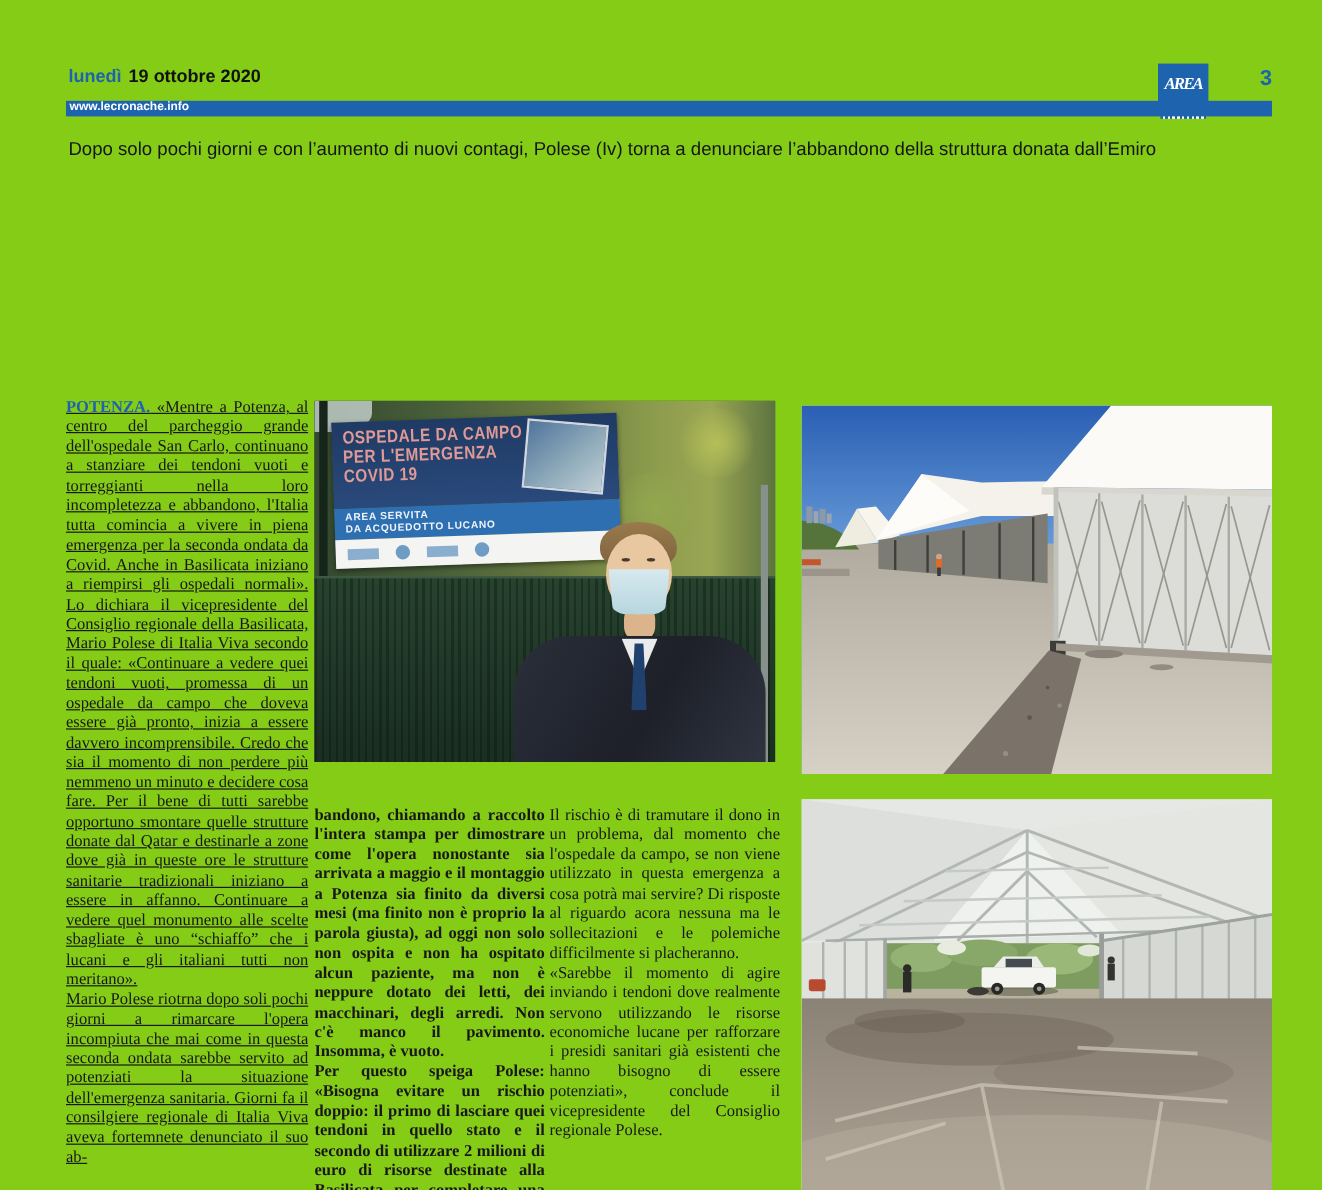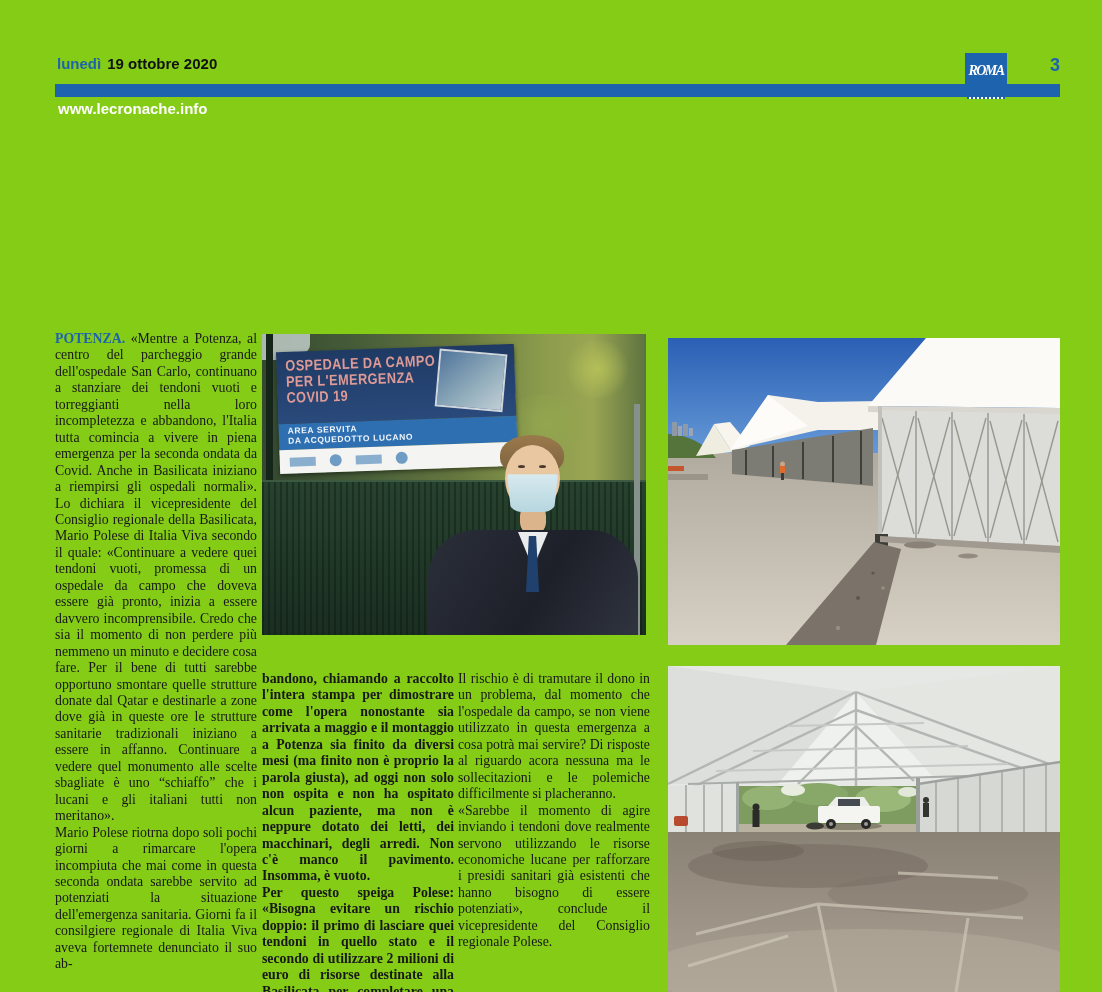"ROMA" span.roma-txt { text: ROMA -> AREA }
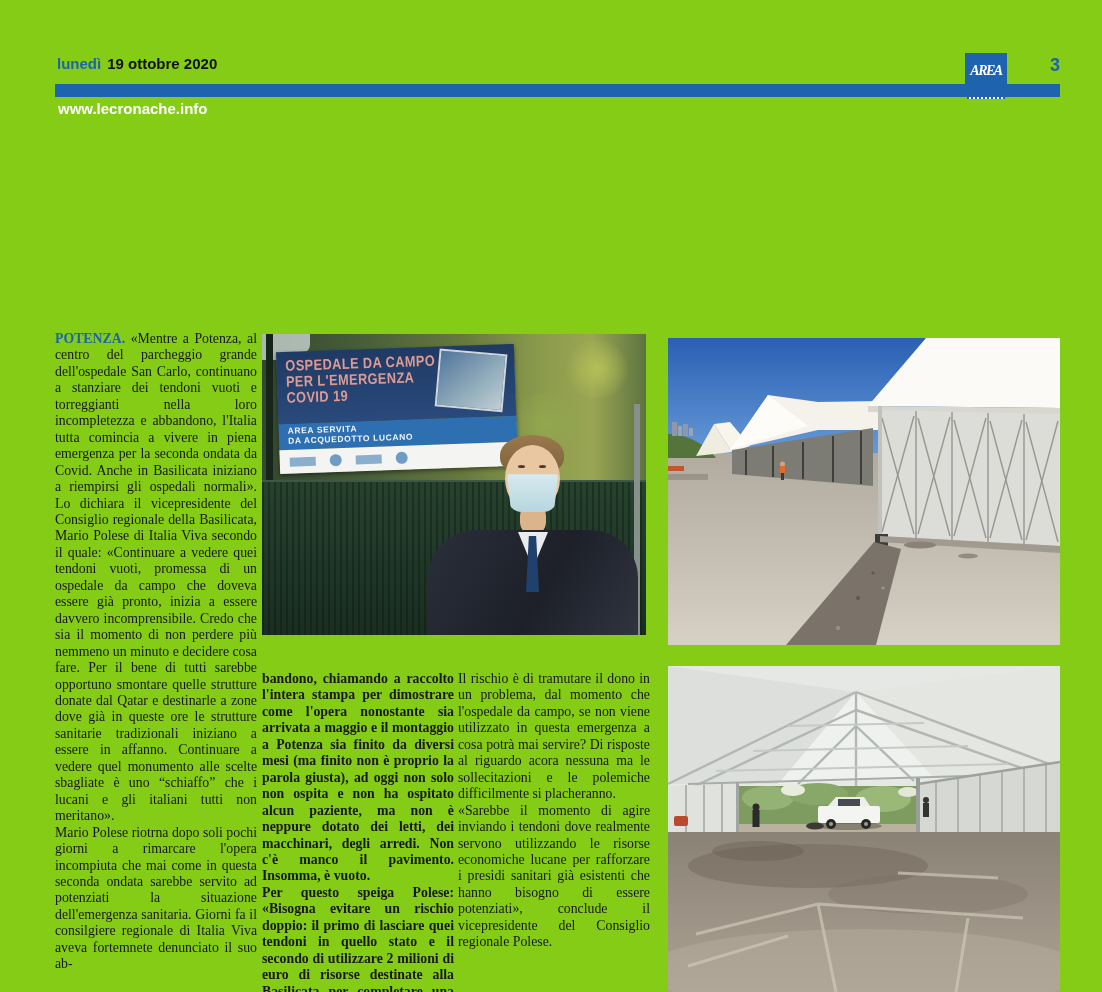"www.lecronache.info" .site-url { font-size: 15px -> 10px; top: 16px -> 0px }
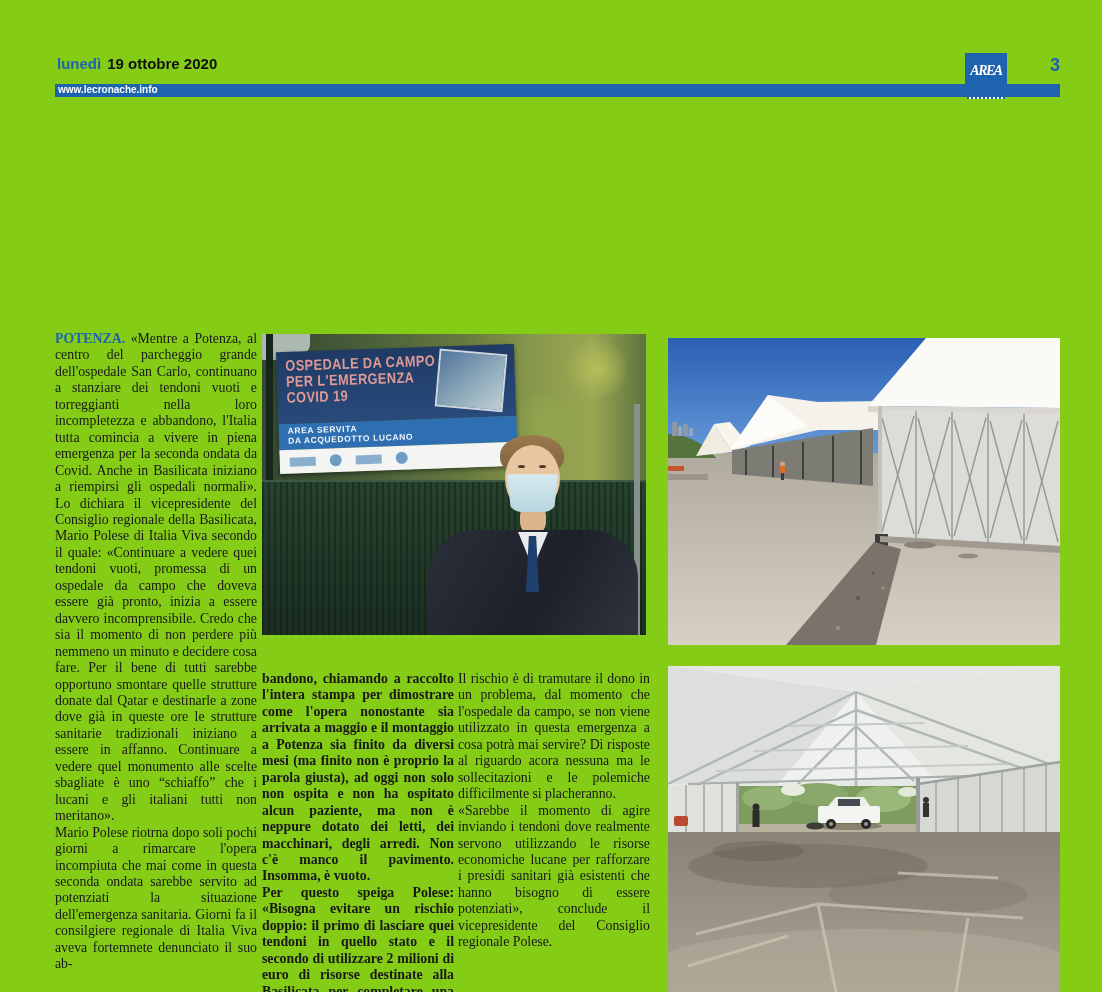"Dopo solo pochi giorni e" div.kicker { html: none -> <div>Dopo solo pochi giorni e con l’aumento di nuovi contagi, Polese (Iv) torna a denunciare l’abbandono della struttura donata dall’Emiro</div> }
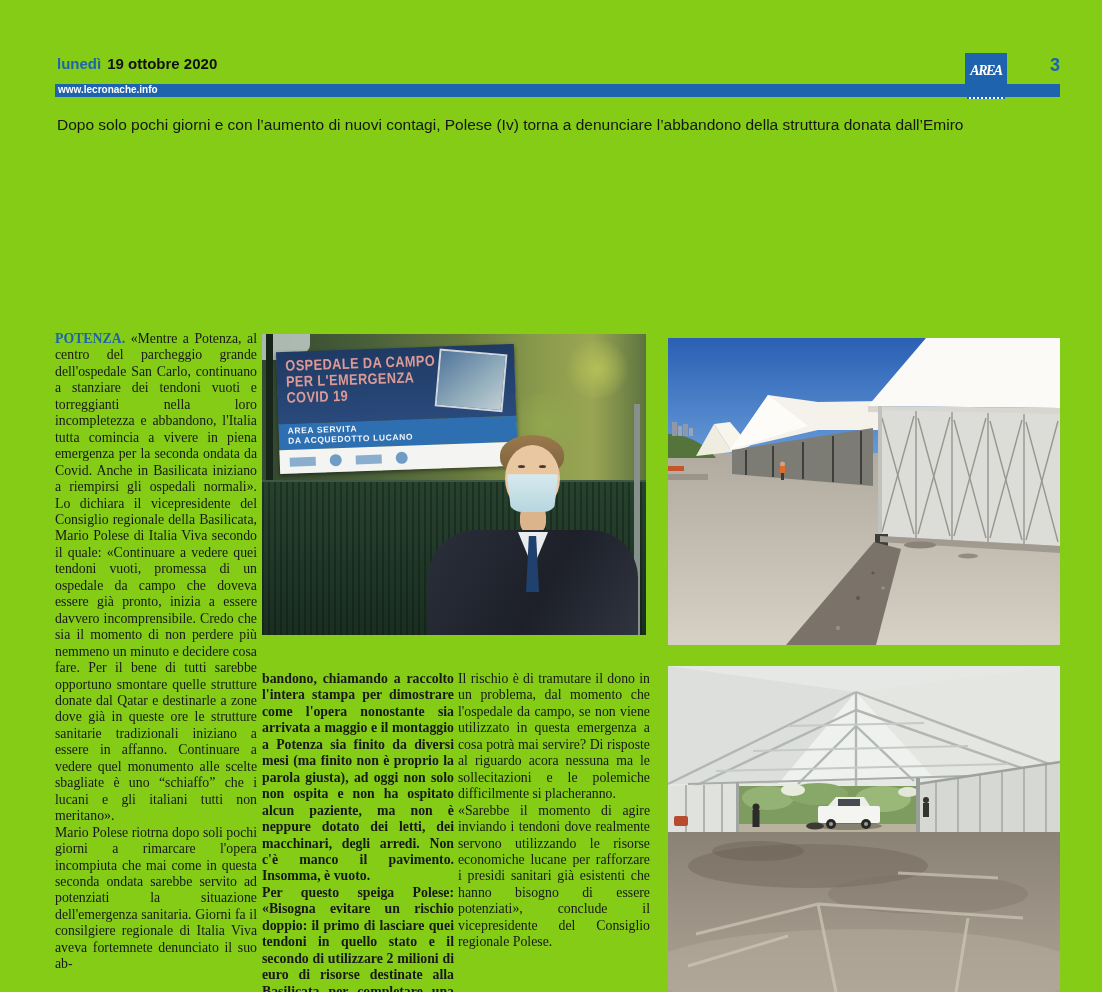"POTENZA. «Mentre a Potenza, al" .col1 { text-decoration: none -> underline }
